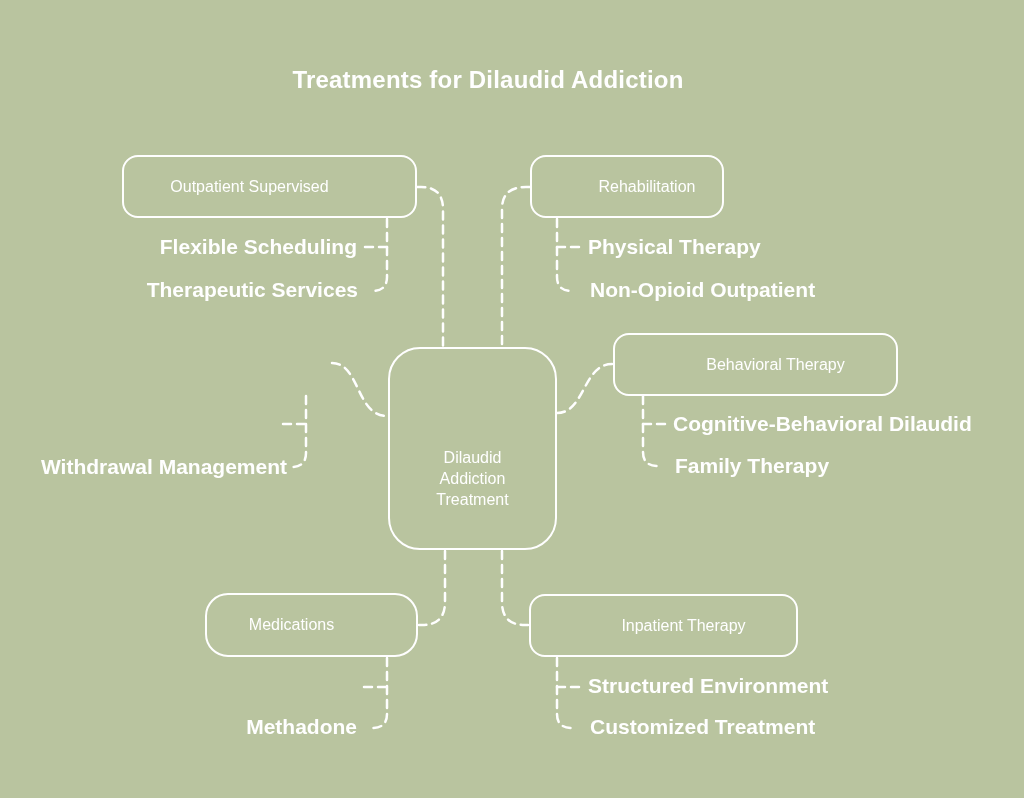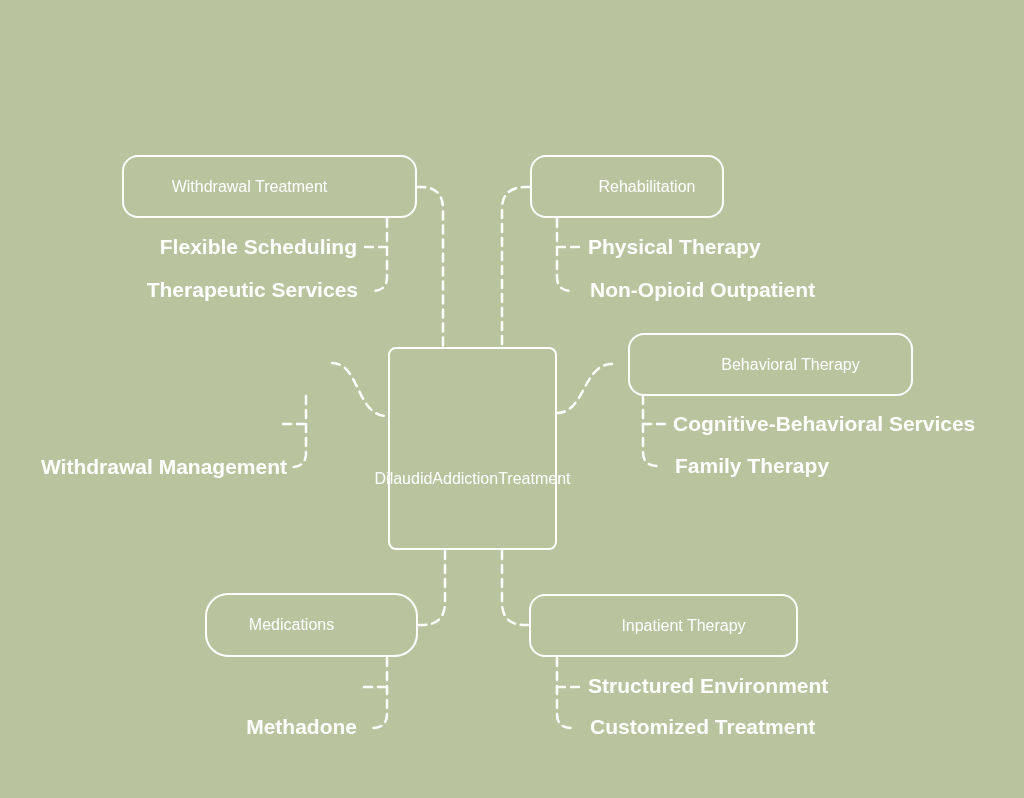"Treatments for Dilaudid Addiction" h1.title { html: none -> <h1>Treatments for Dilaudid Addiction</h1> }
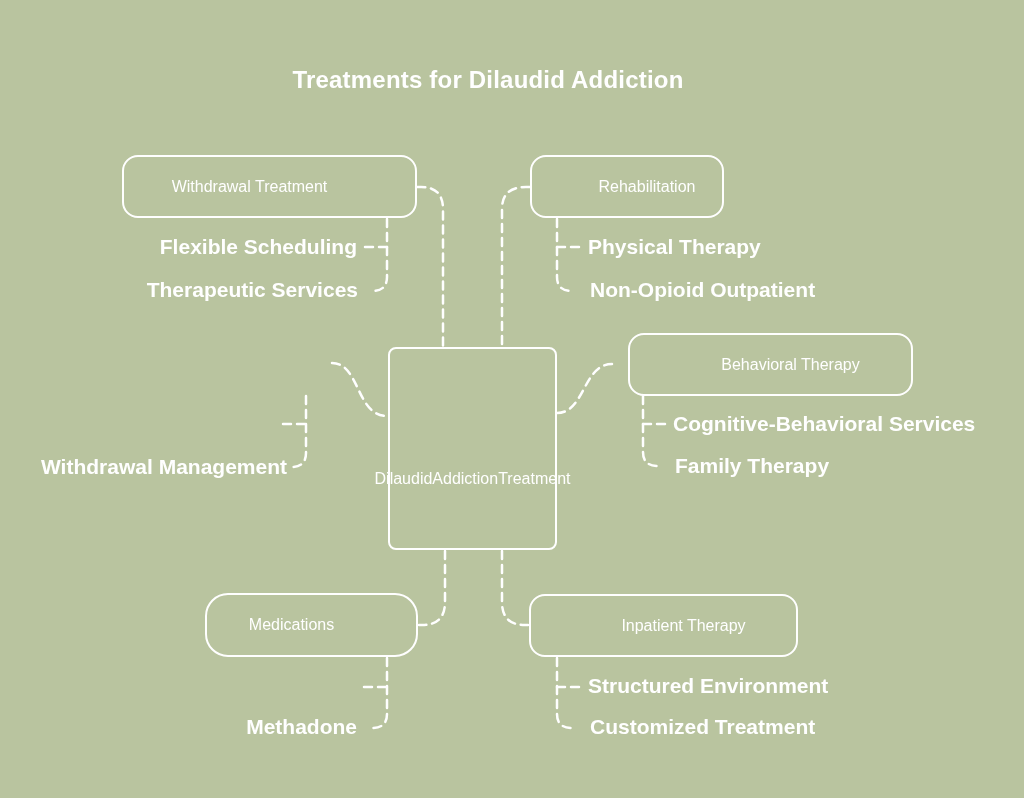"Withdrawal Treatment" span { text: Withdrawal Treatment -> Outpatient Supervised }
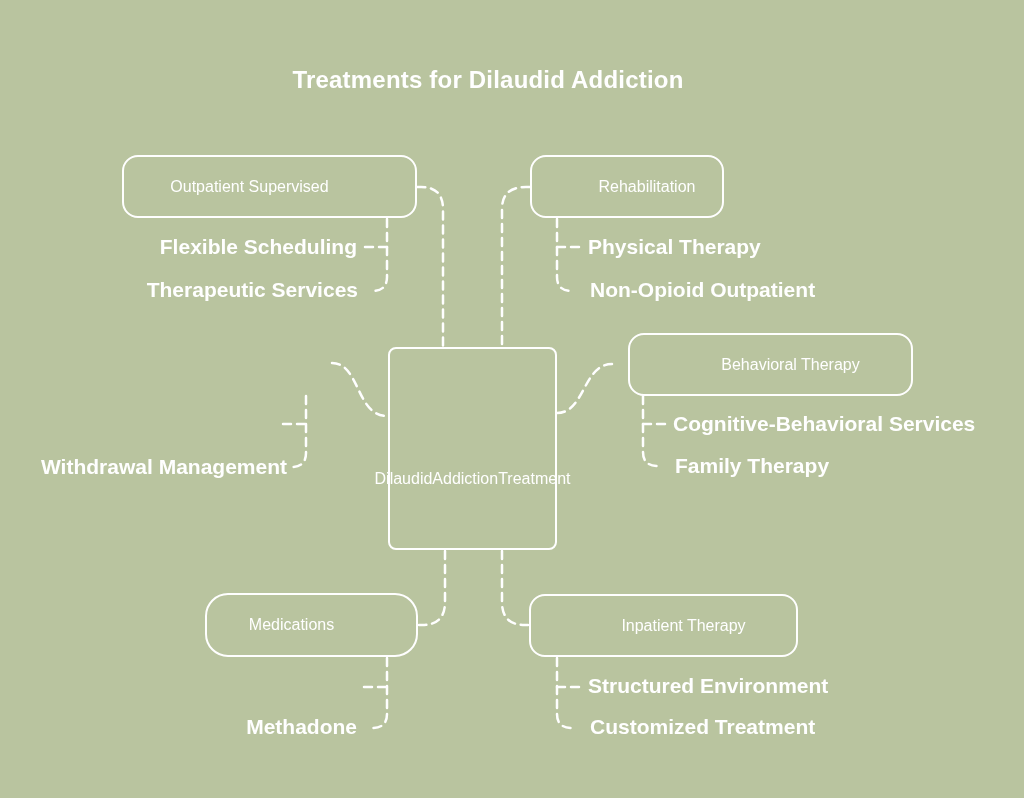"Behavioral Therapy" div.node { margin-left: 15px -> none }
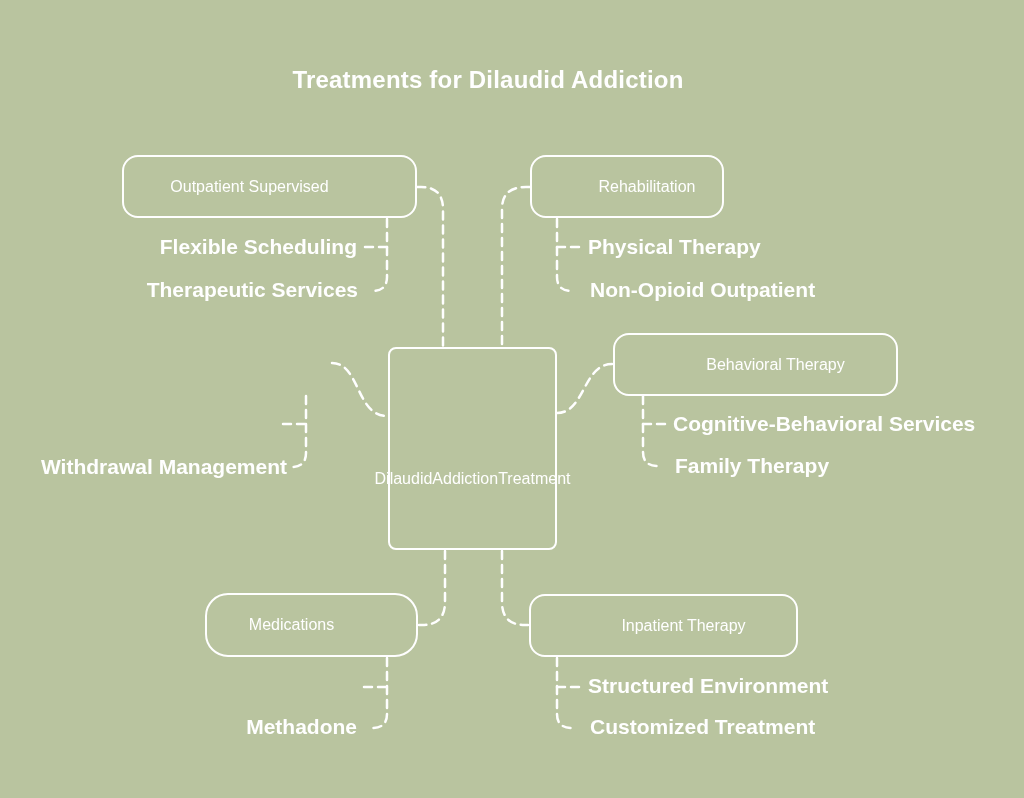"Cognitive-Behavioral Services" div.leaf { text: Services -> Dilaudid }
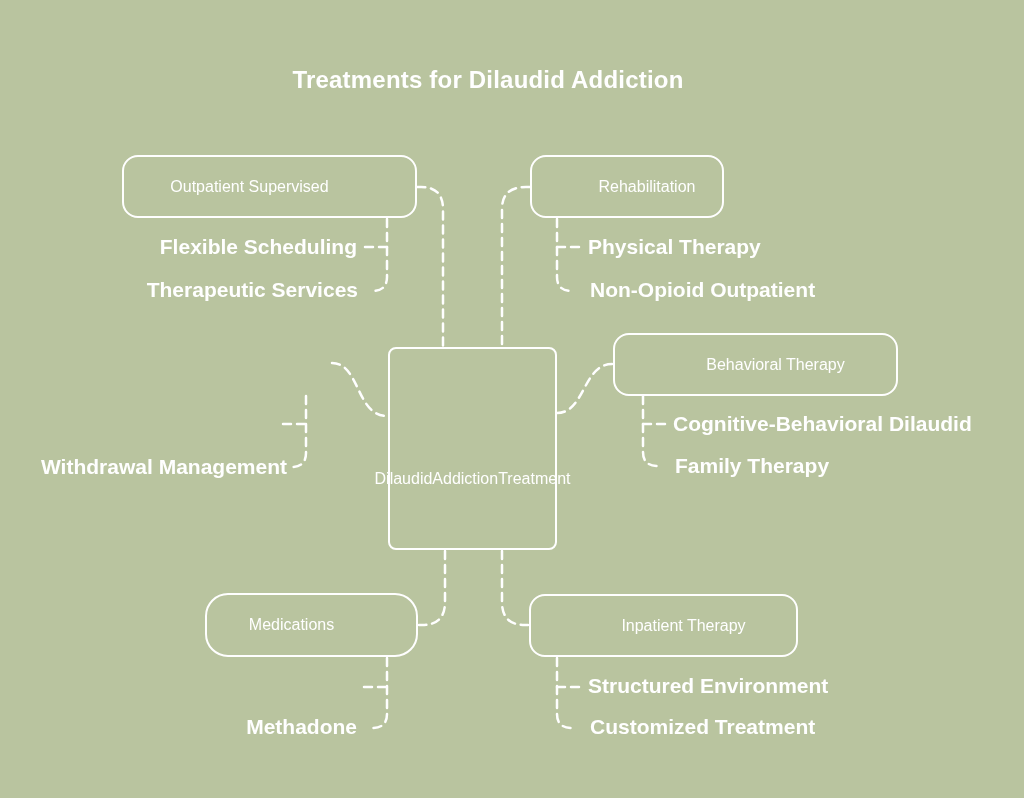"Dilaudid" .node.center { border-radius: 8px -> 32px; flex-direction: none -> column }
